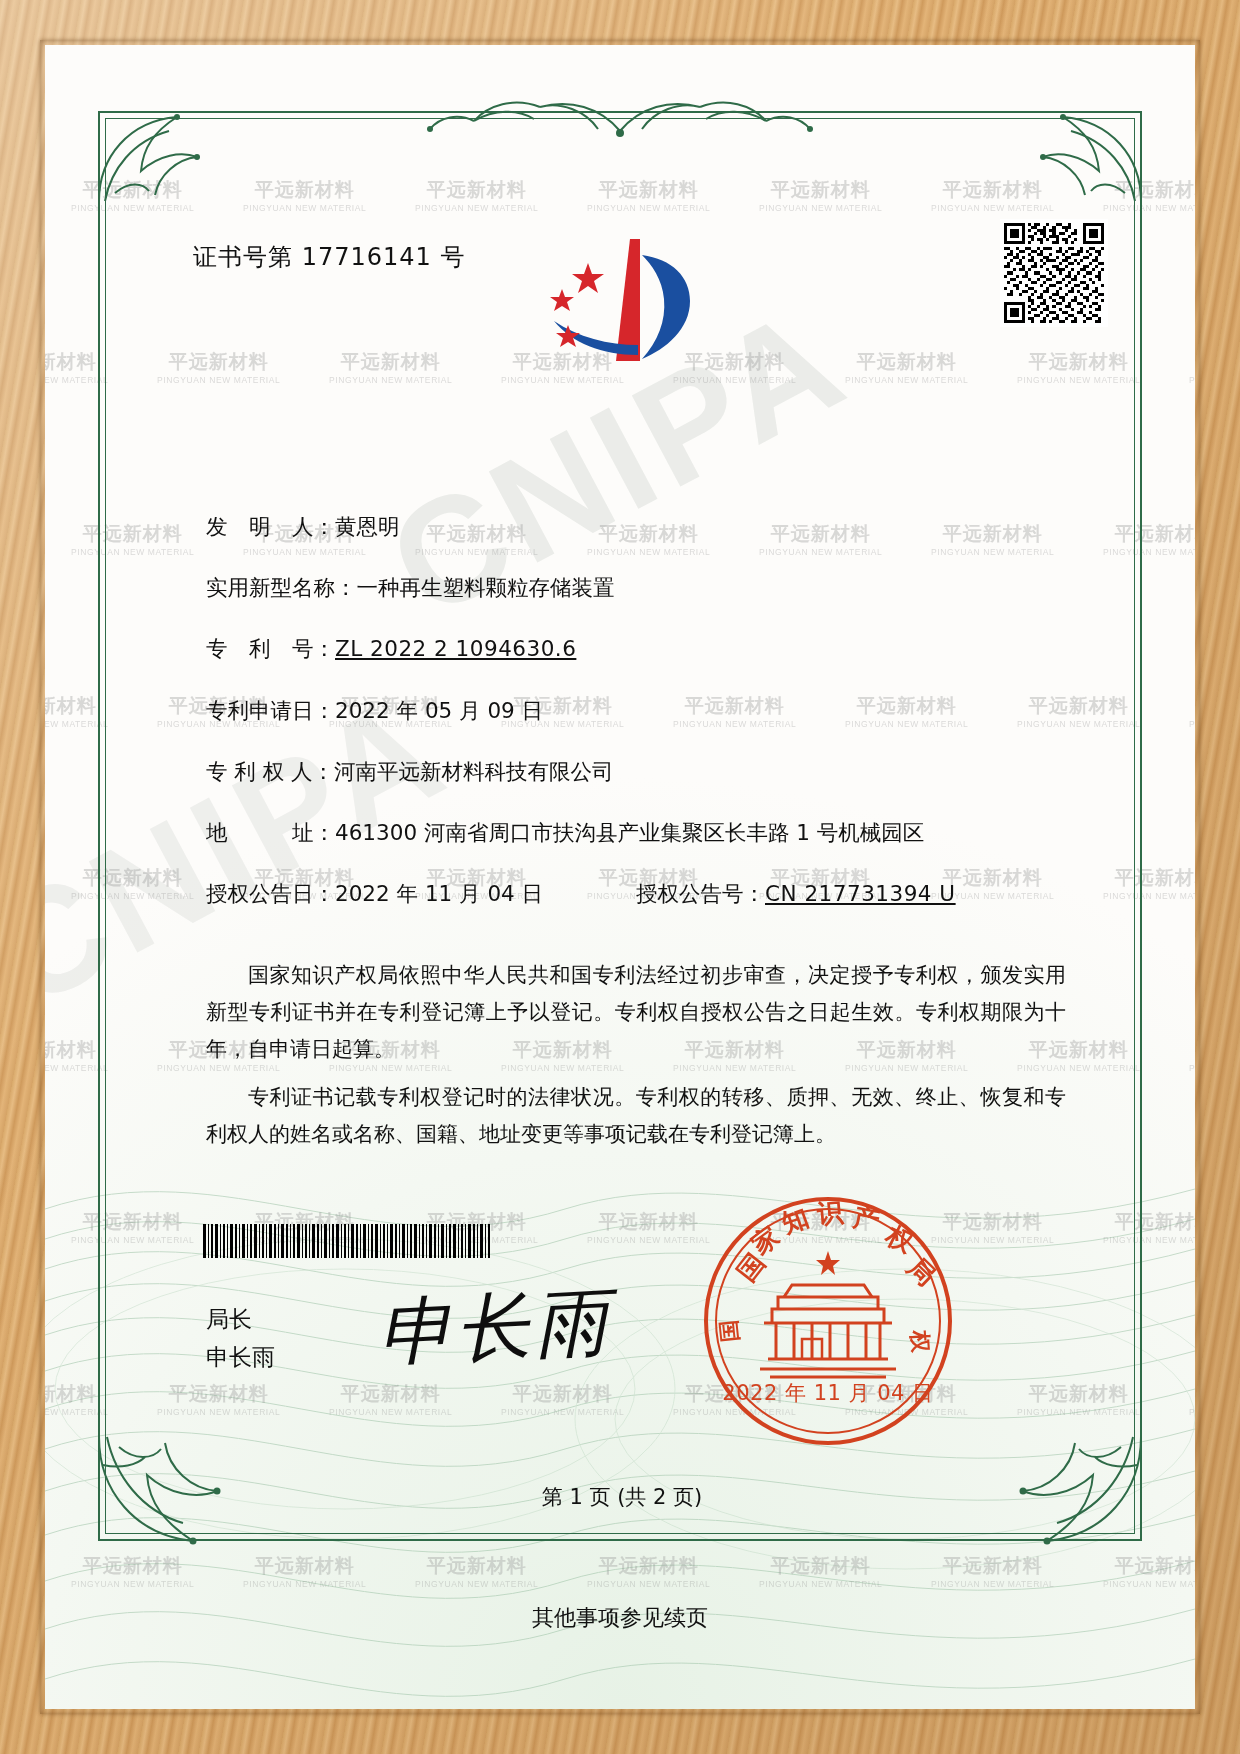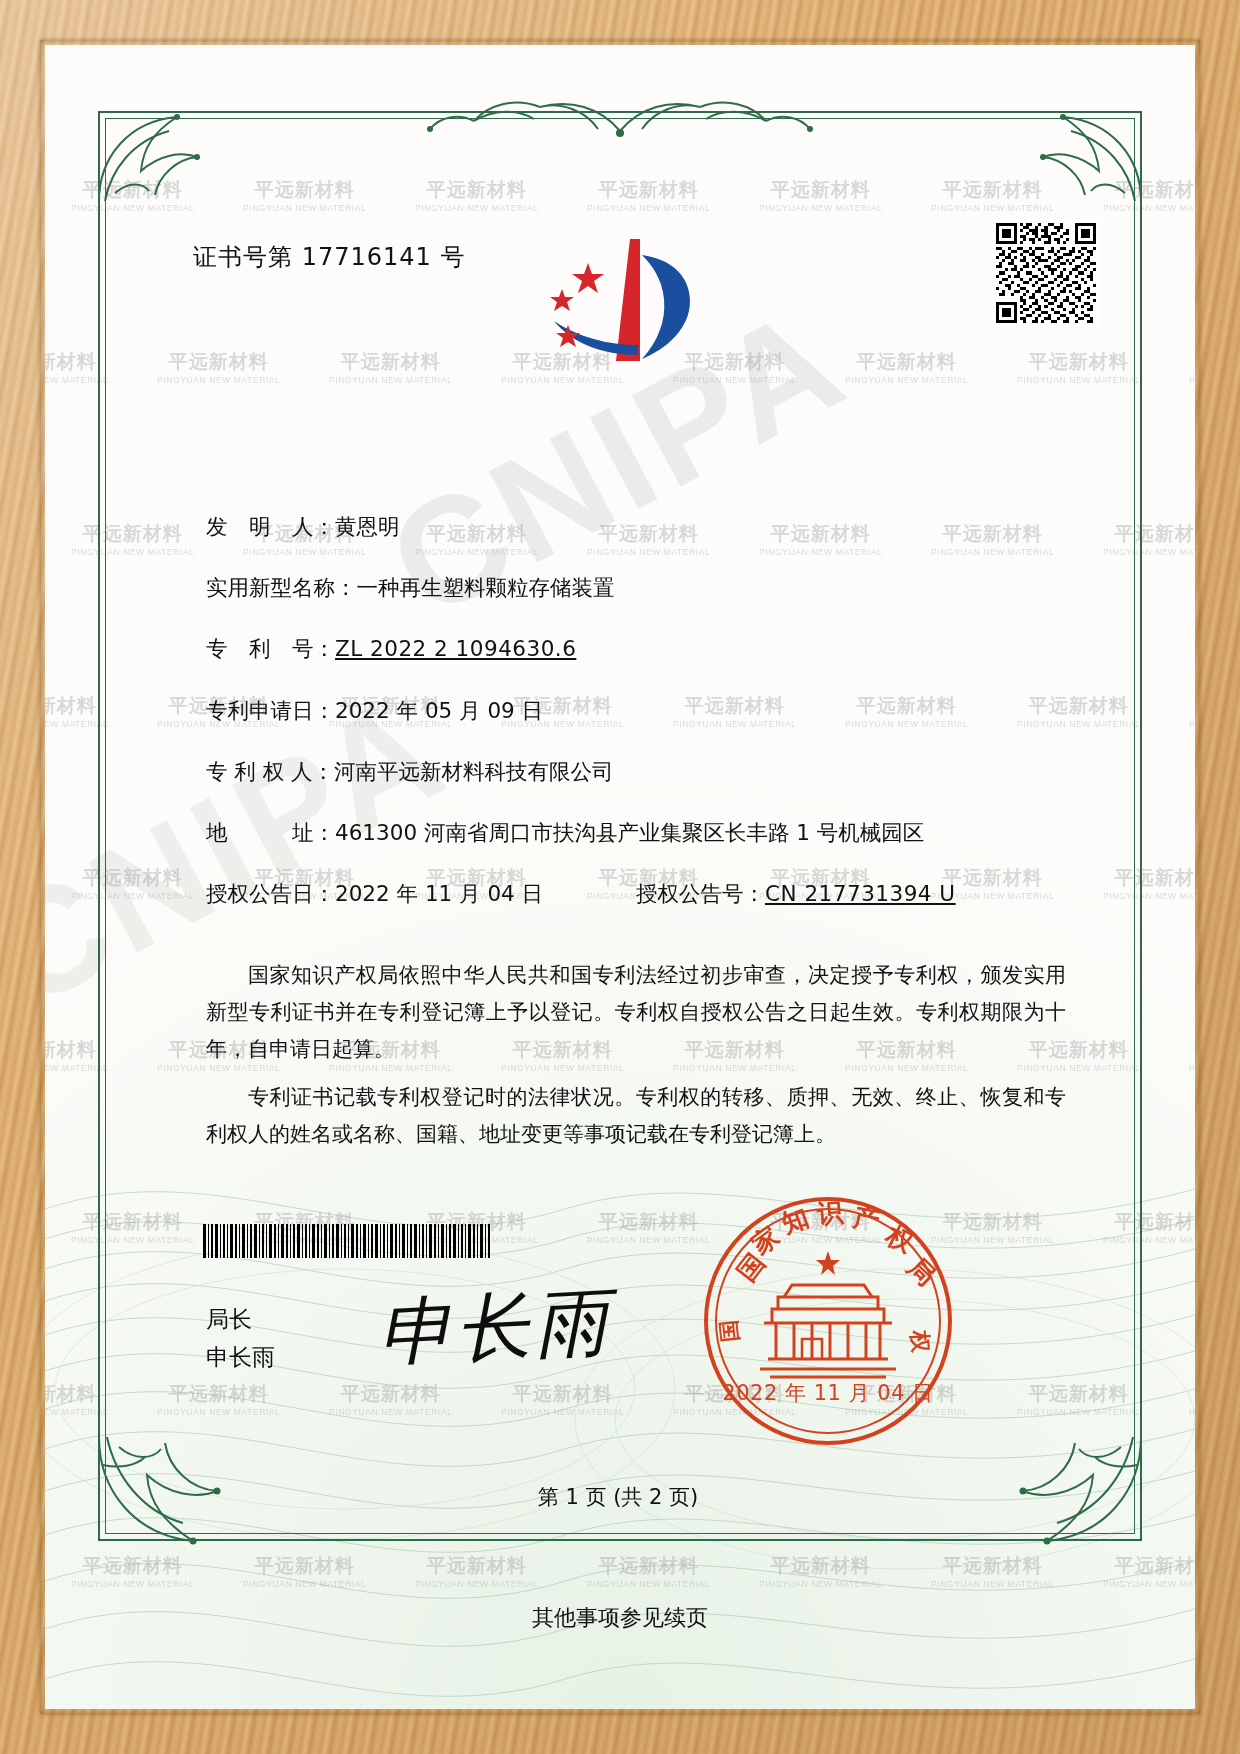"证书号第 17716141 号" .content { padding-left: none -> 8px }
